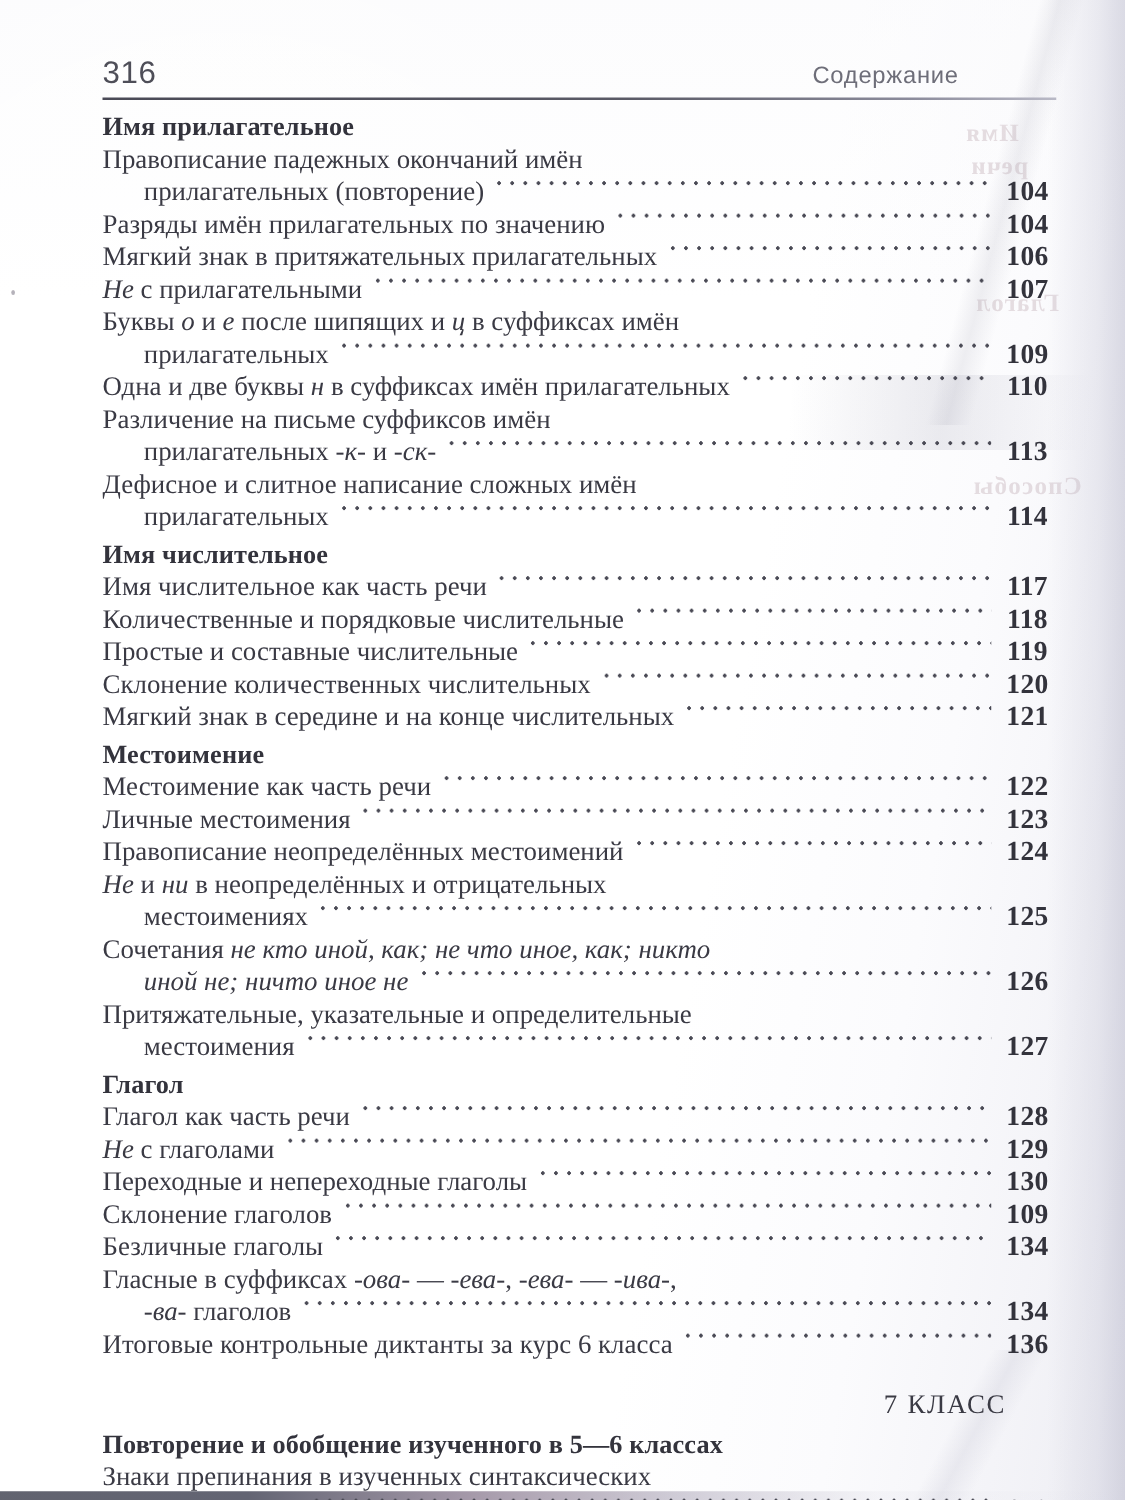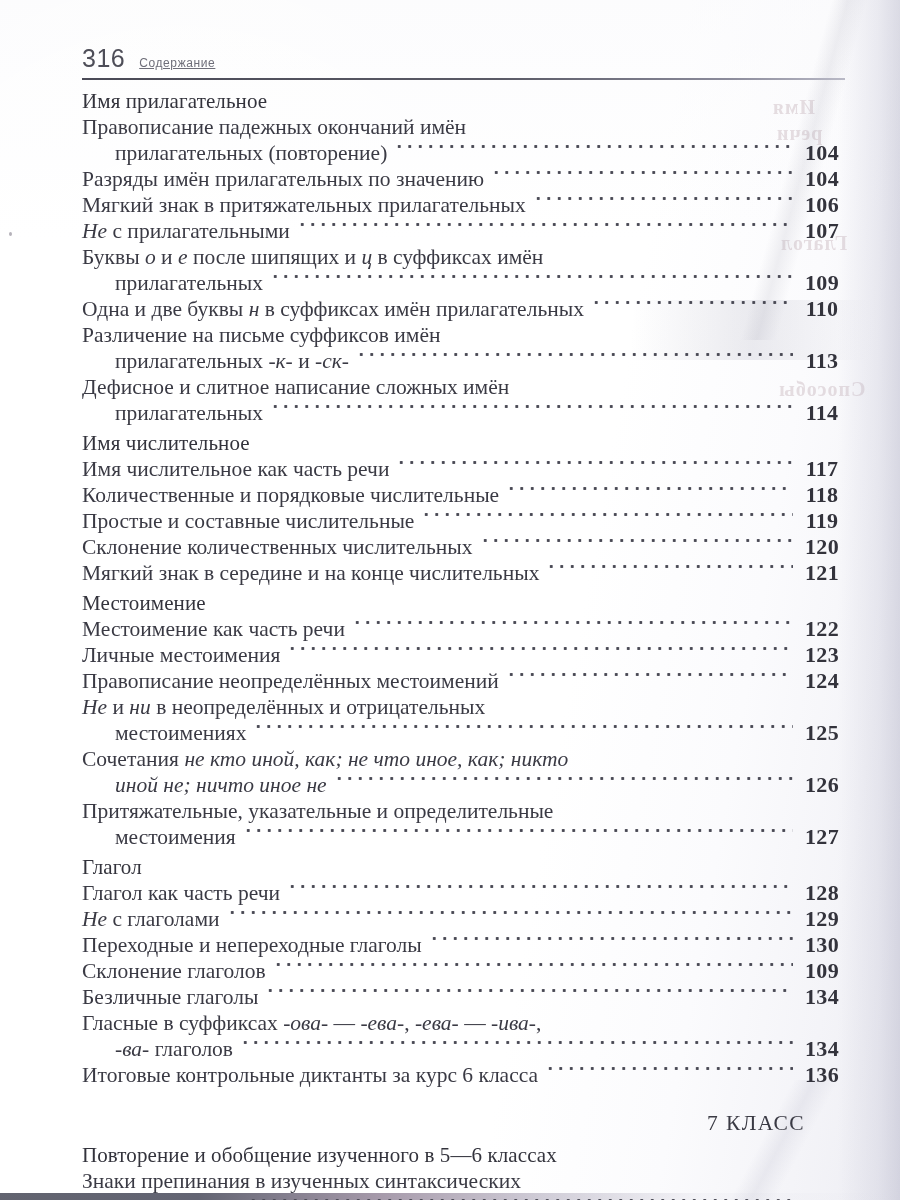"316" .header-row { gap: 14px -> none }
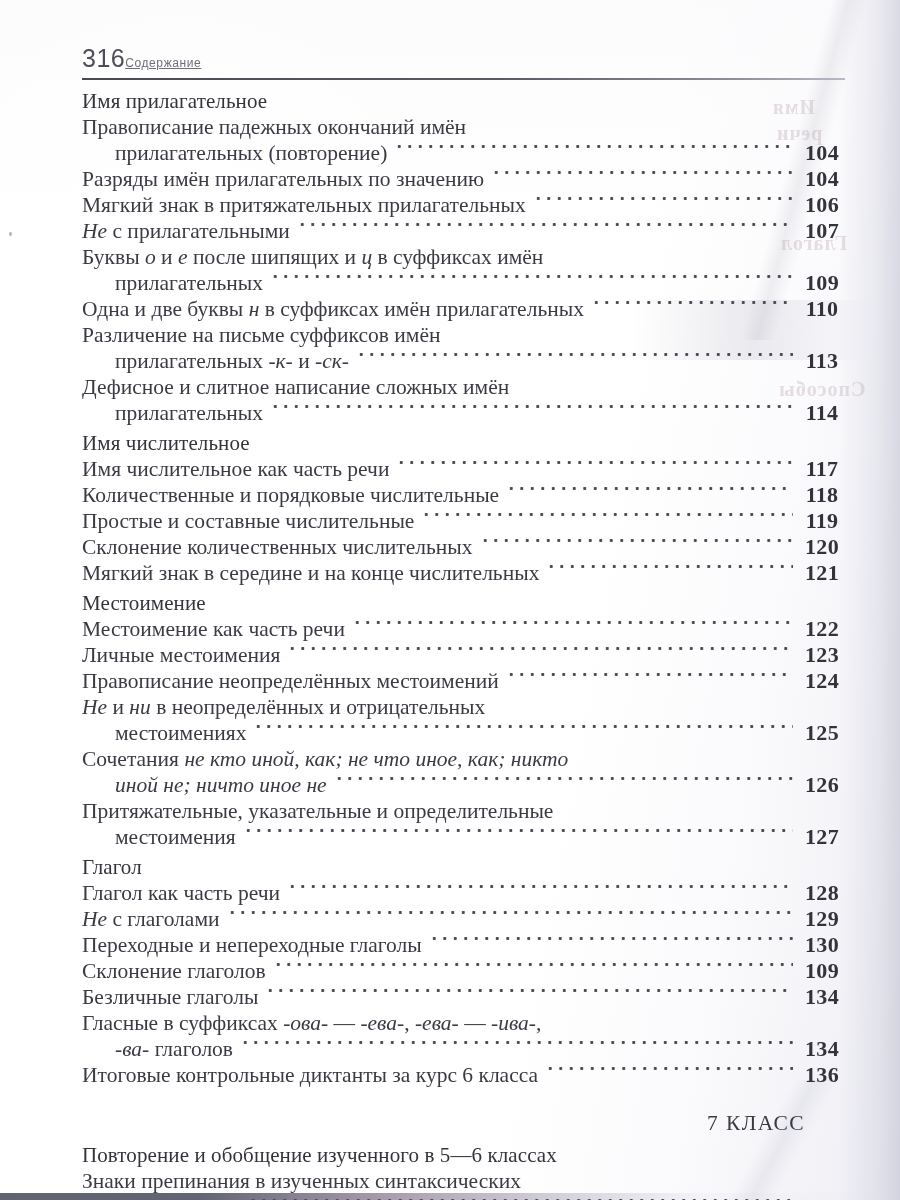"Содержание" .running-title { font-size: 12px -> 19px; text-align: left -> right; text-decoration: underline -> none }
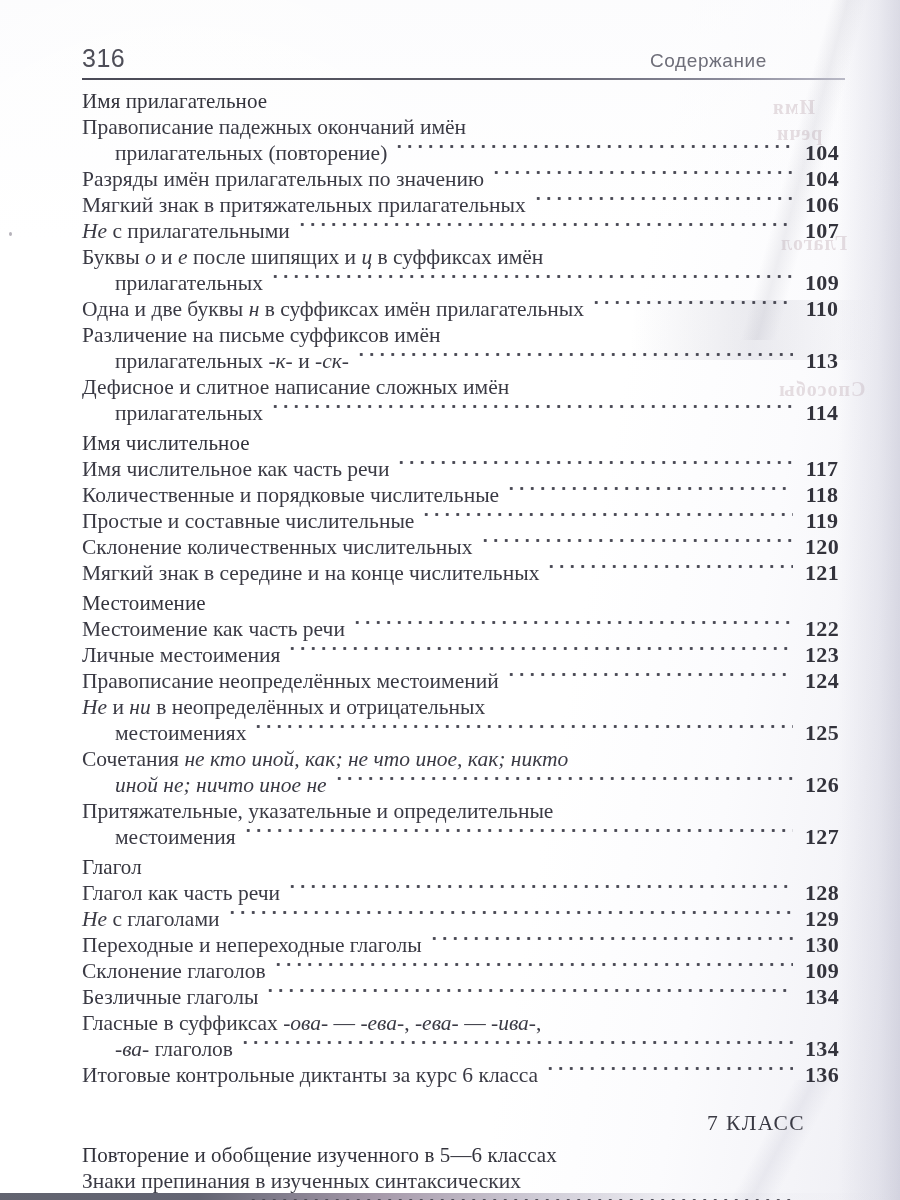"Имя прилагательное" .sec-title { font-weight: normal -> bold }
